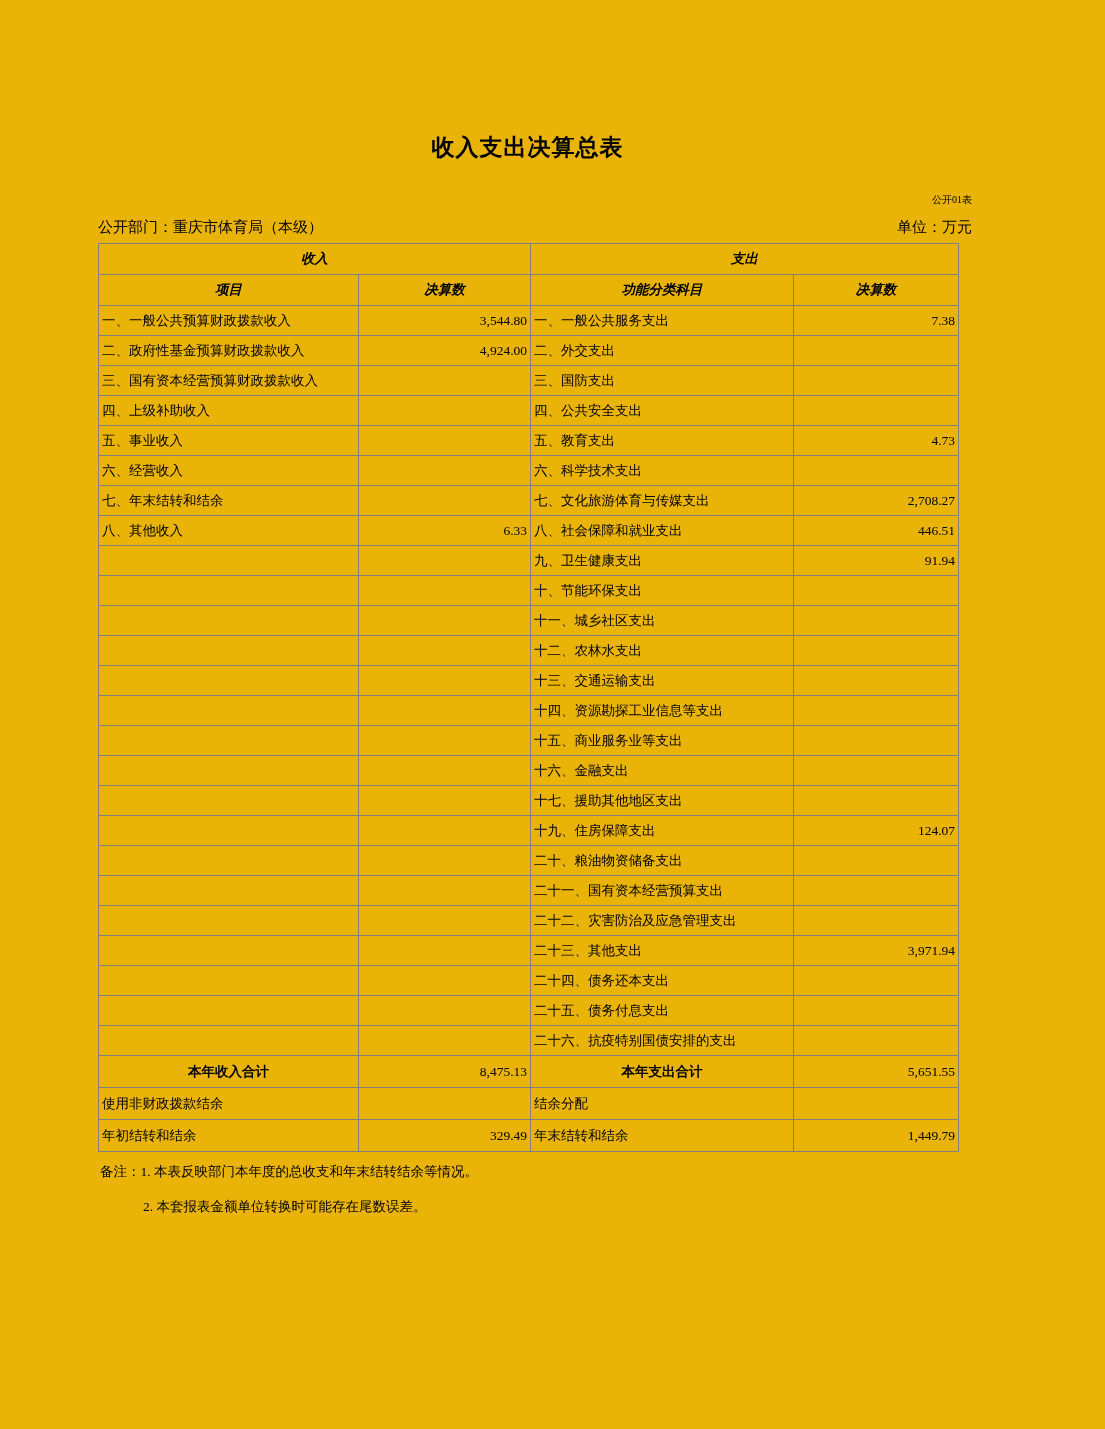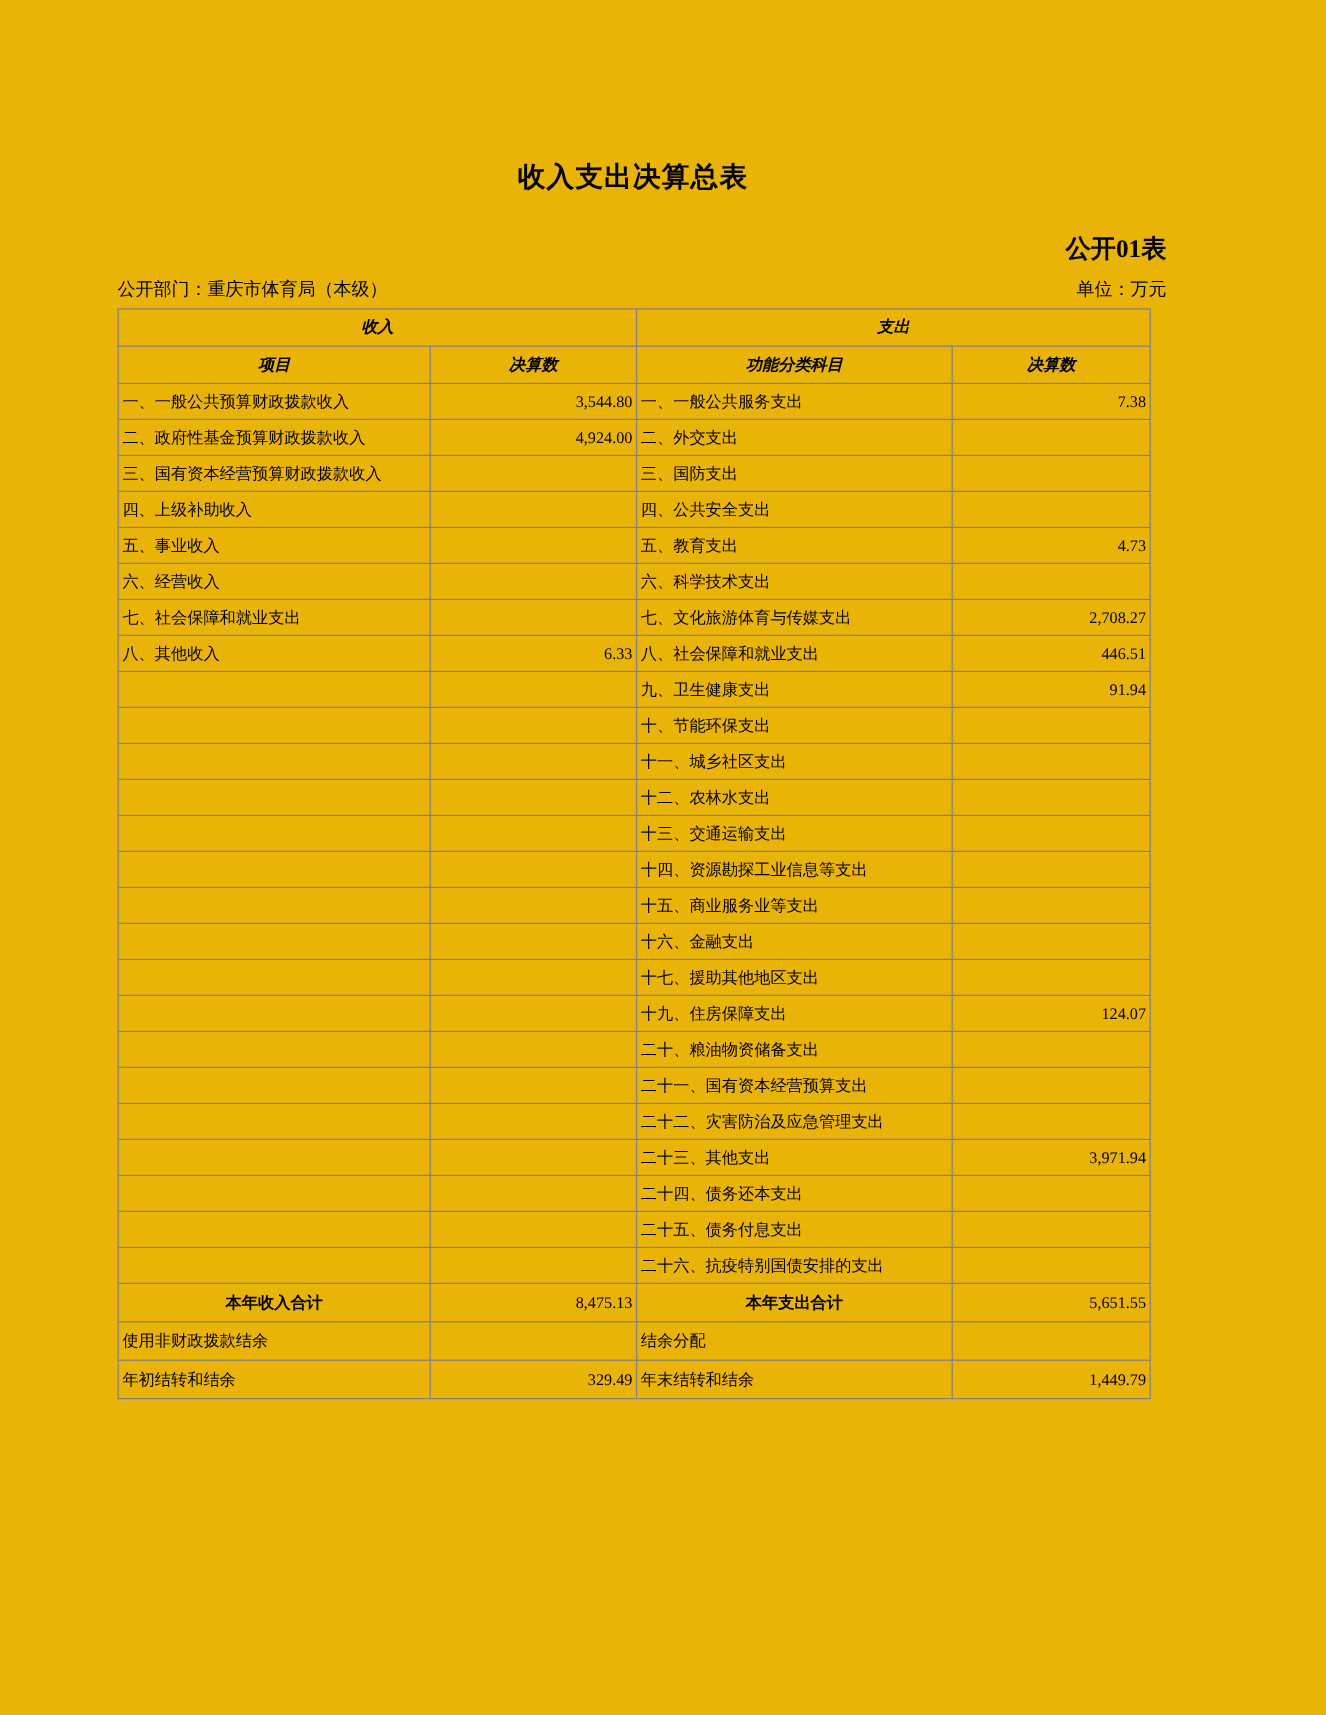"公开01表" .table-code { font-size: 21px -> 10px; font-weight: bold -> none }
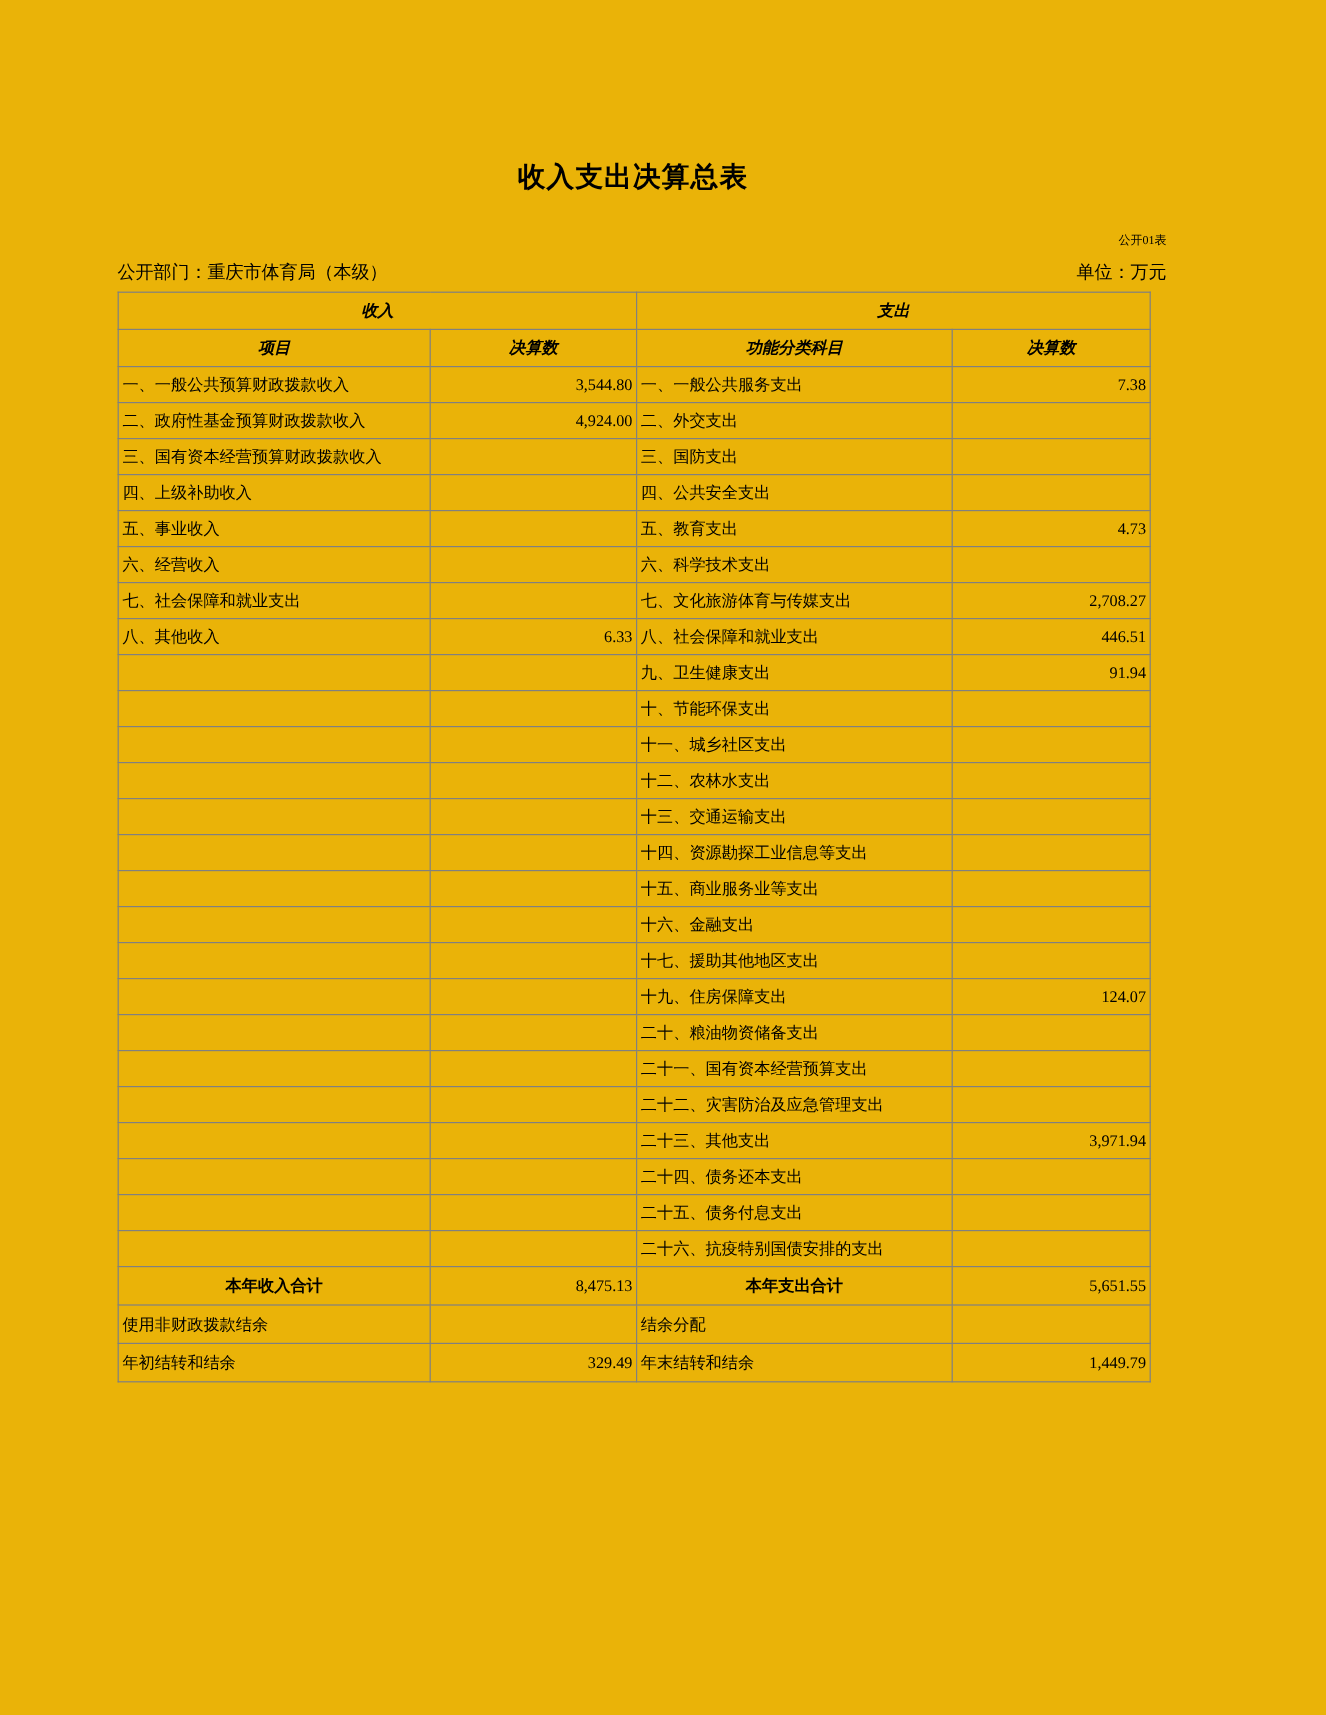"七、社会保障和就业支出" td.item { text: 社会保障和就业支出 -> 年末结转和结余 }
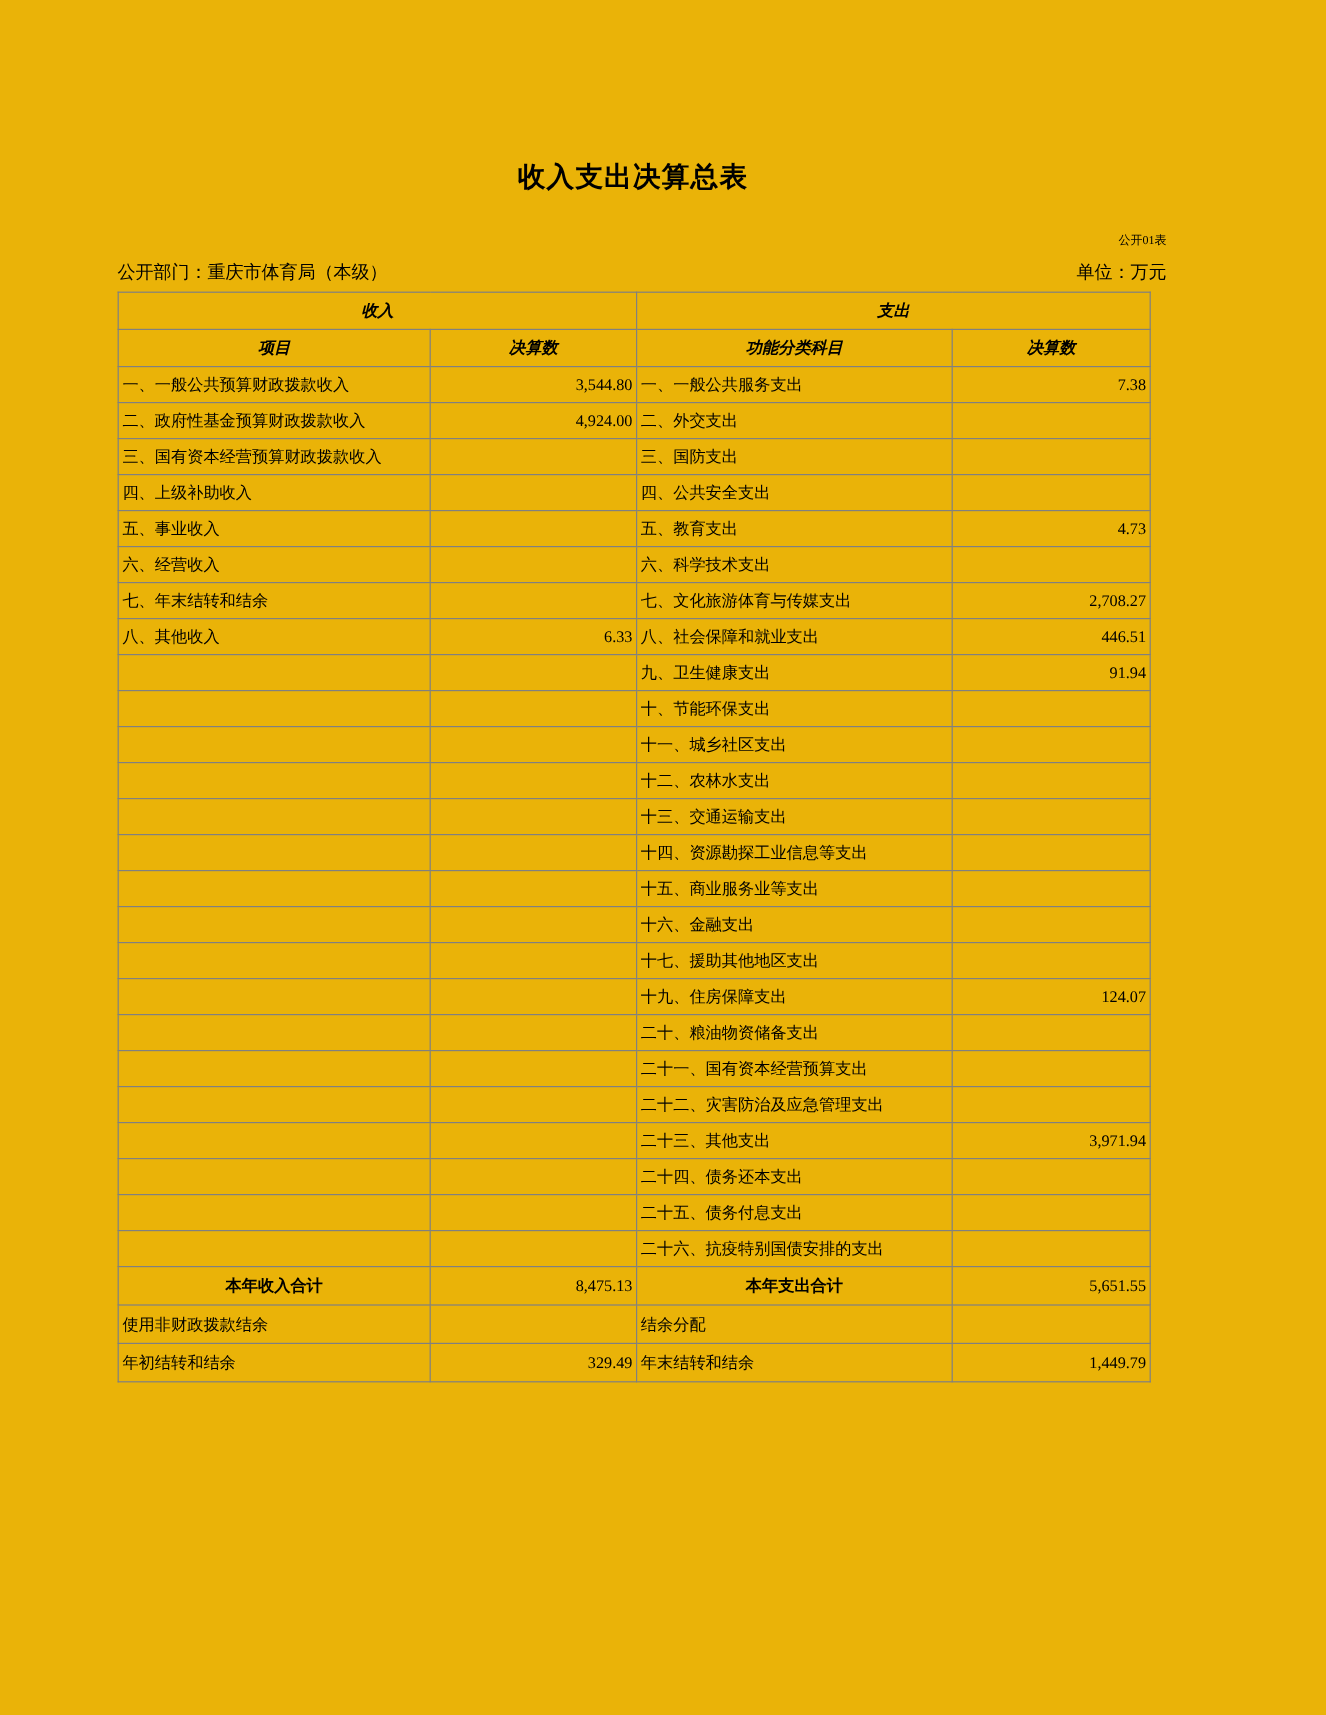"备注：1. 本表反映部门本年度的总收支和年末结转结余等情况。" div.notes { html: none -> <div> <p>备注：1. 本表反映部门本年度的总收支和年末结转结余等情况。</p> <p>2. 本套报表金额单位转换时可能存在尾数误差。</p> </div> }
